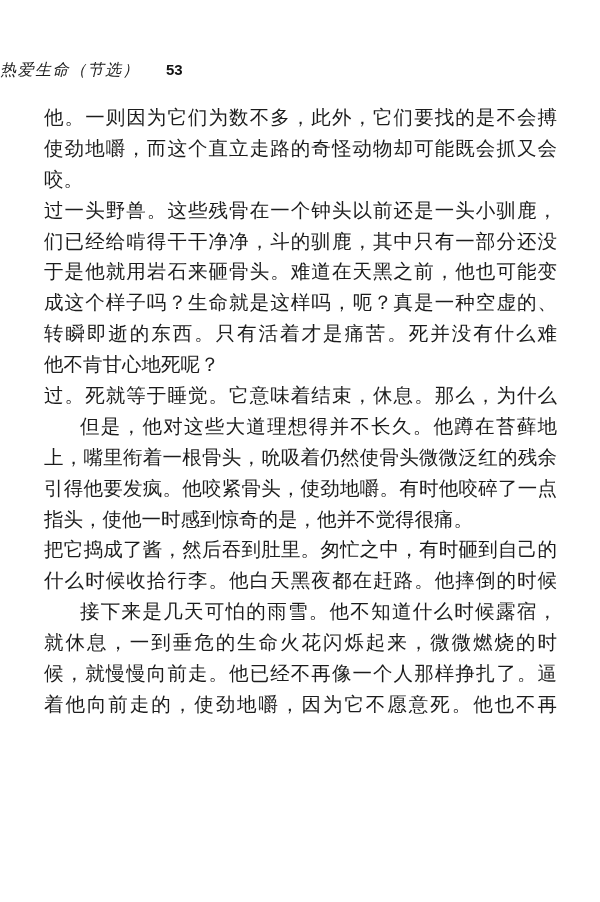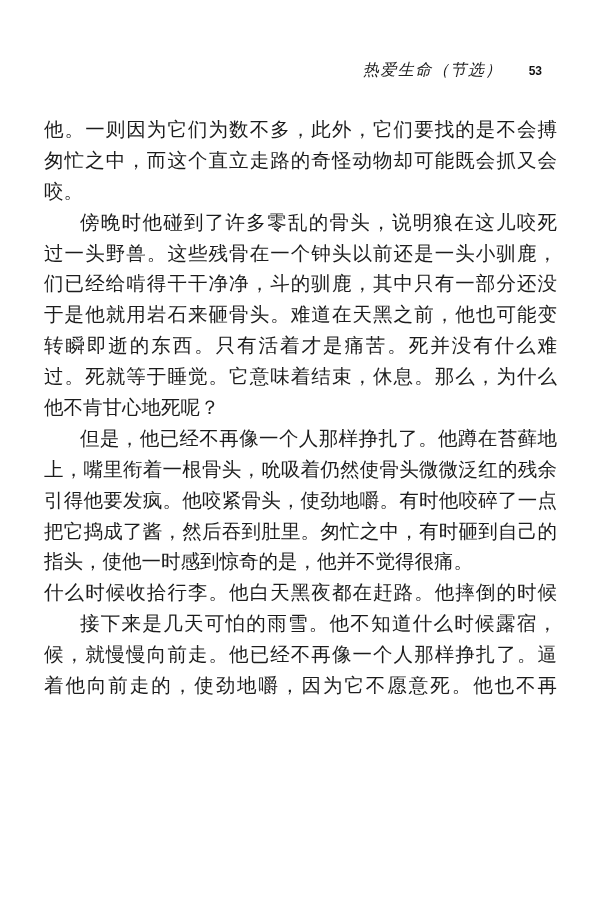"热爱生命（节选）" .running-header { justify-content: flex-end -> none }
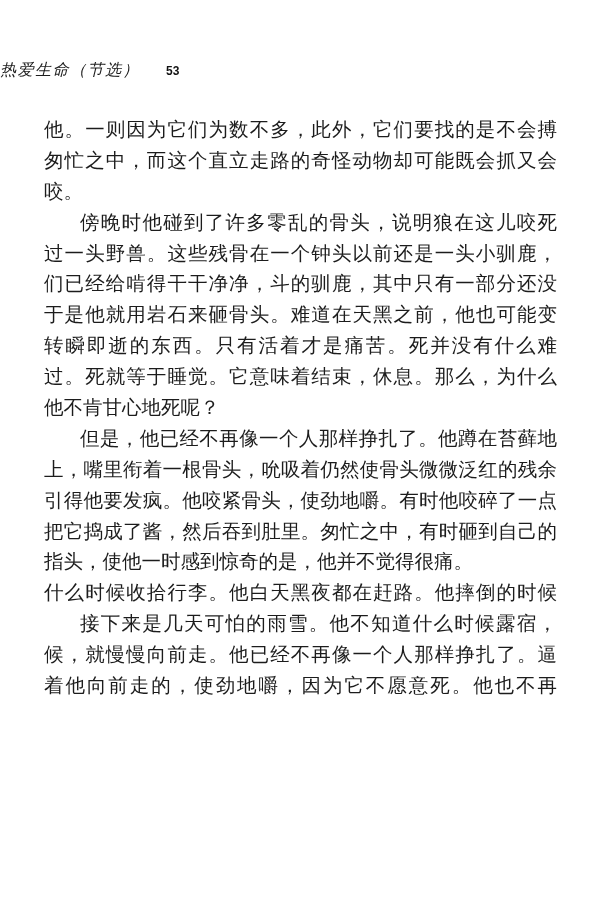"53" .page-number { font-size: 12px -> 15px }
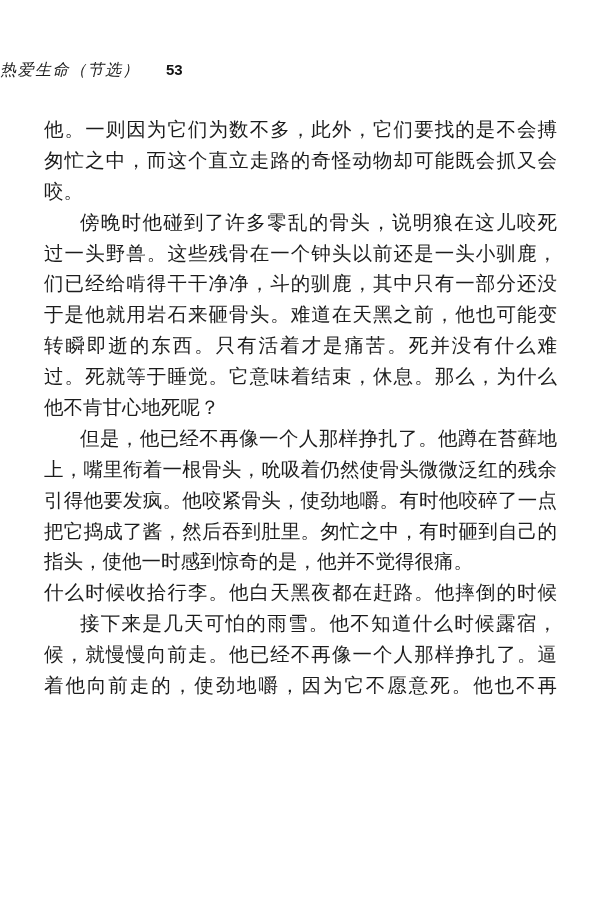"他。一则因为它们为数不多，此外，它们要找的是不会搏" .body-text { margin-top: 12px -> none }
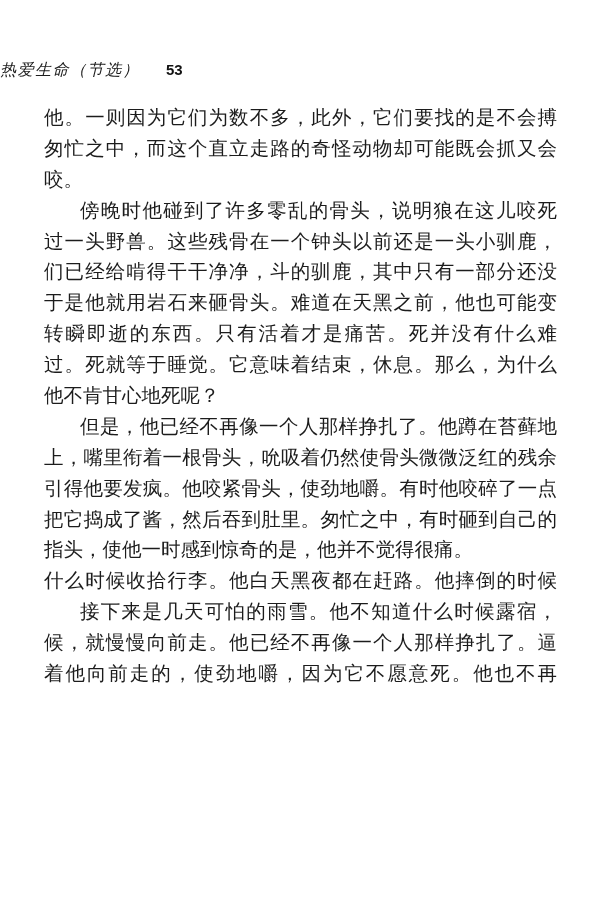"匆忙之中，而这个直立走路的奇怪动物却可能既会抓又会" div.line { text: 匆忙之中 -> 使劲地嚼 }
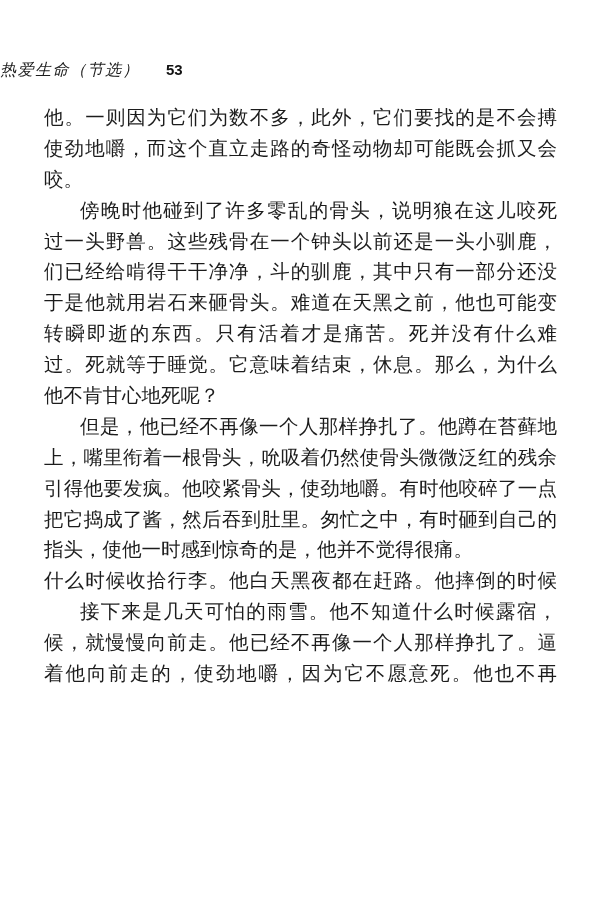"傍晚时他碰到了许多零乱的骨头，说明狼在这儿咬死" div.line { html: <div>傍晚时他碰到了许多零乱的骨头，说明狼在这儿咬死</div> -> none }
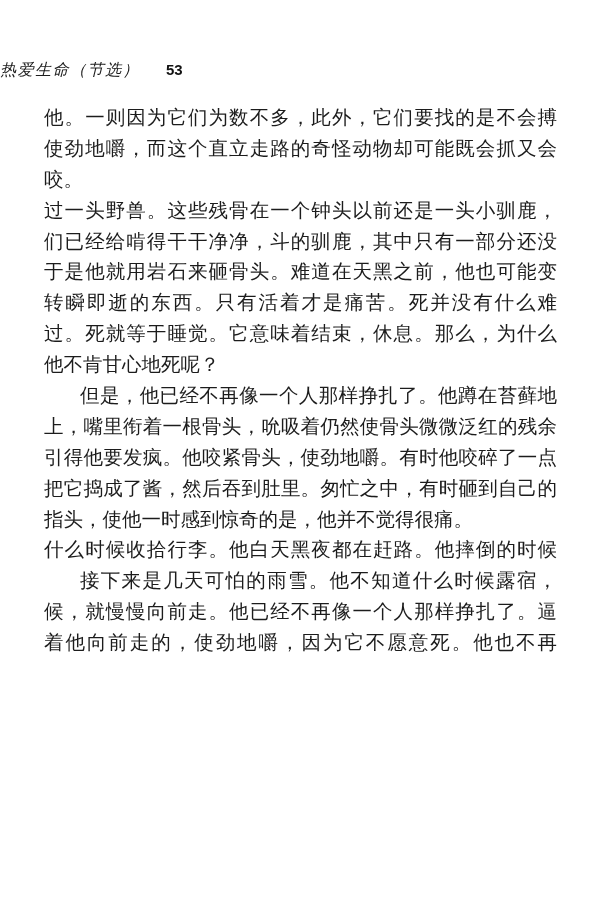"成这个样子吗？生命就是这样吗，呃？真是一种空虚的、" div.line { html: none -> <div>成这个样子吗？生命就是这样吗，呃？真是一种空虚的、</div> }
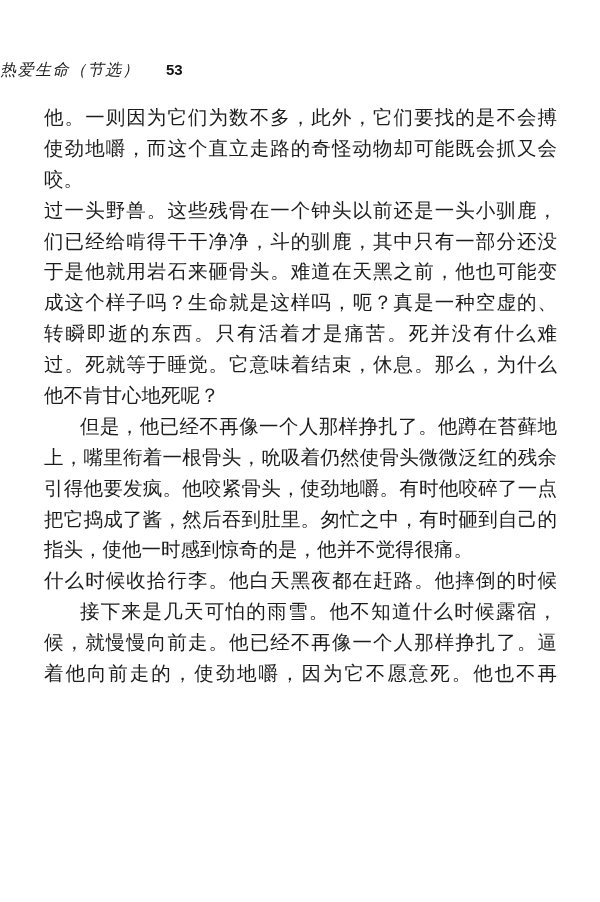"过。死就等于睡觉。它意味着结束，休息。那么，为什么" div.line { order: before "他不肯甘心地死呢？" -> after "他不肯甘心地死呢？" }
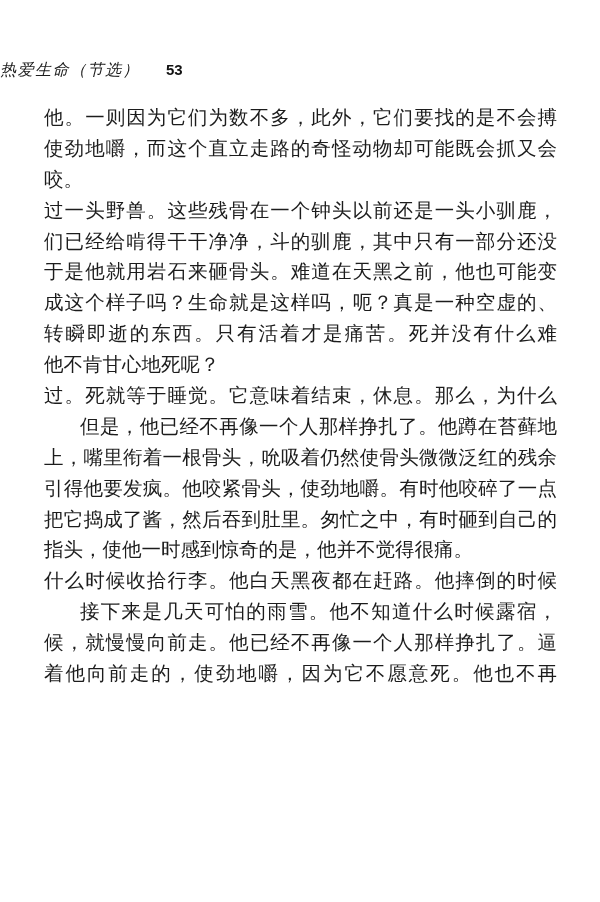"但是，他已经不再像一个人那样挣扎了。他蹲在苔藓地" div.line { text: 已经不再像一个人那样挣扎了 -> 对这些大道理想得并不长久 }
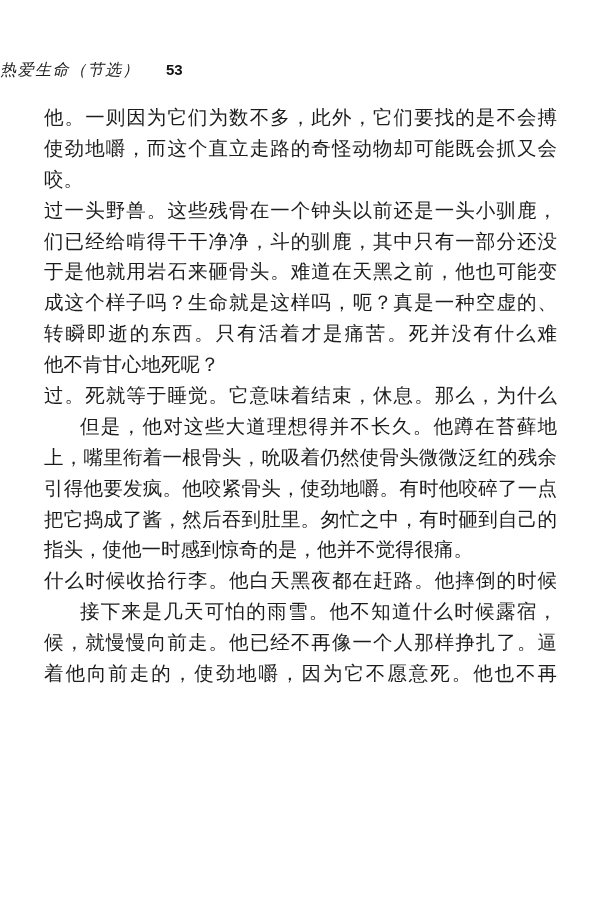"把它捣成了酱，然后吞到肚里。匆忙之中，有时砸到自己的" div.line { order: before "指头，使他一时感到惊奇的是，他并不觉得很痛。" -> after "指头，使他一时感到惊奇的是，他并不觉得很痛。" }
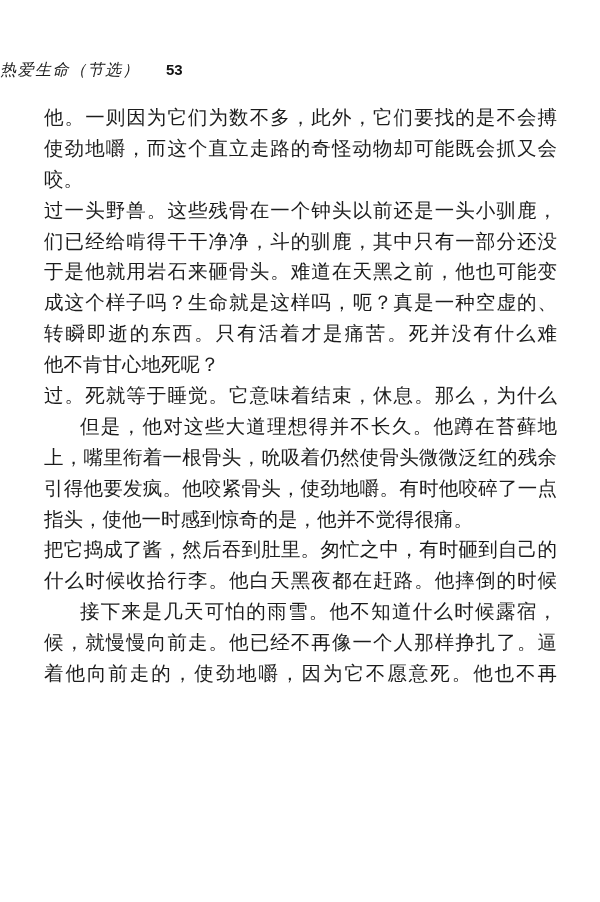"就休息，一到垂危的生命火花闪烁起来，微微燃烧的时" div.line { html: none -> <div>就休息，一到垂危的生命火花闪烁起来，微微燃烧的时</div> }
